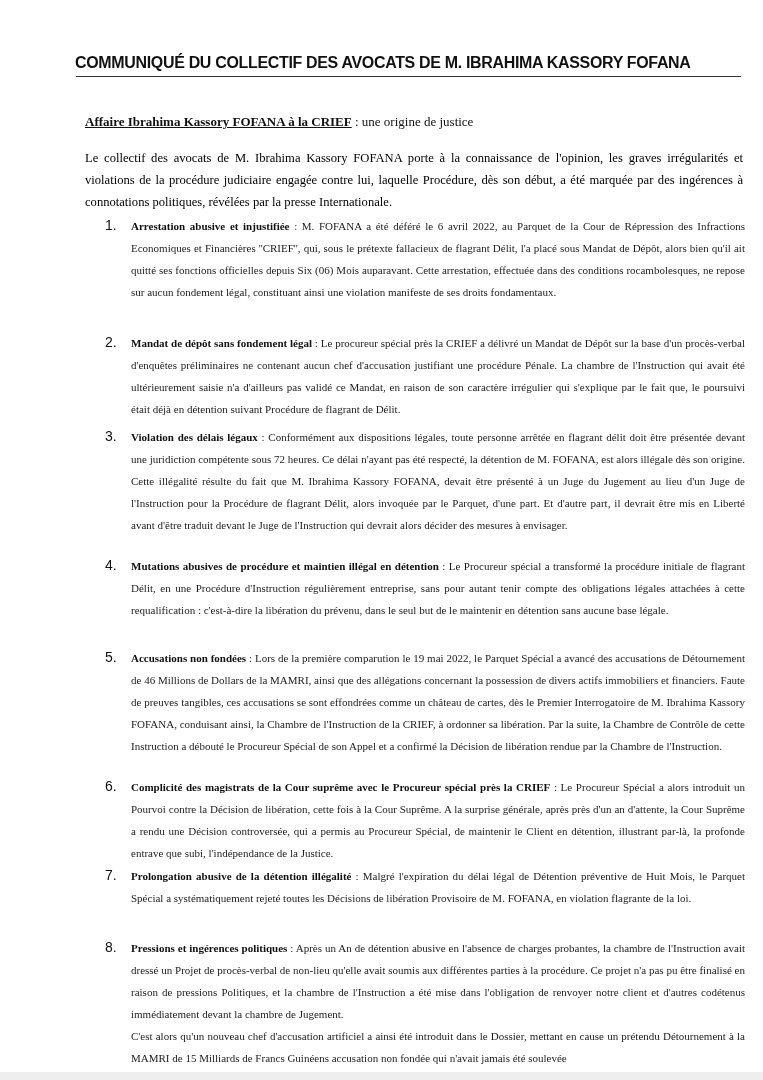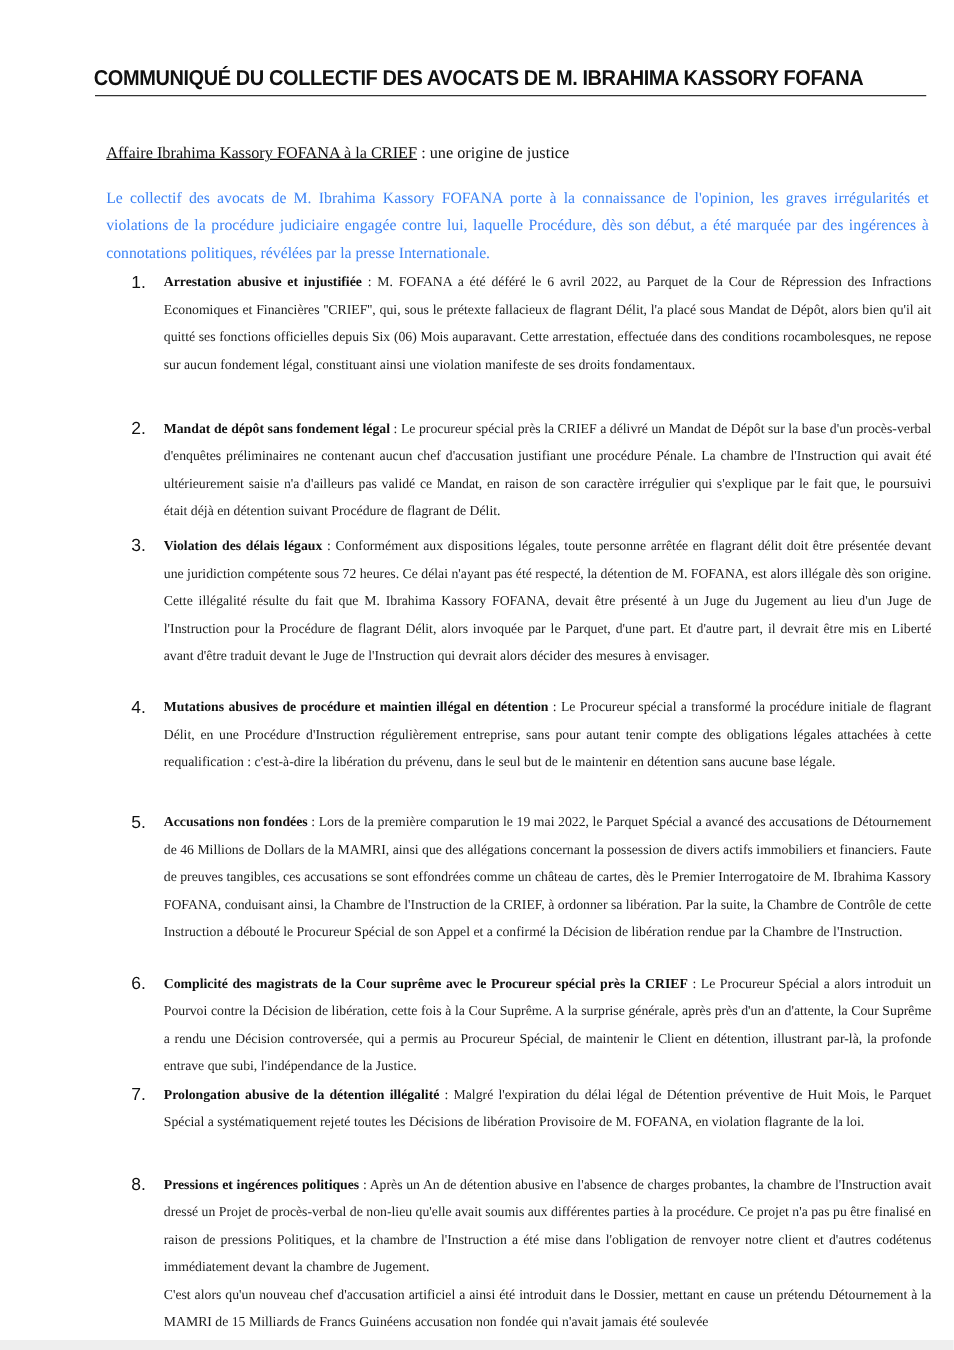"Affaire Ibrahima Kassory FOFANA à" .heading .u { font-weight: normal -> bold }
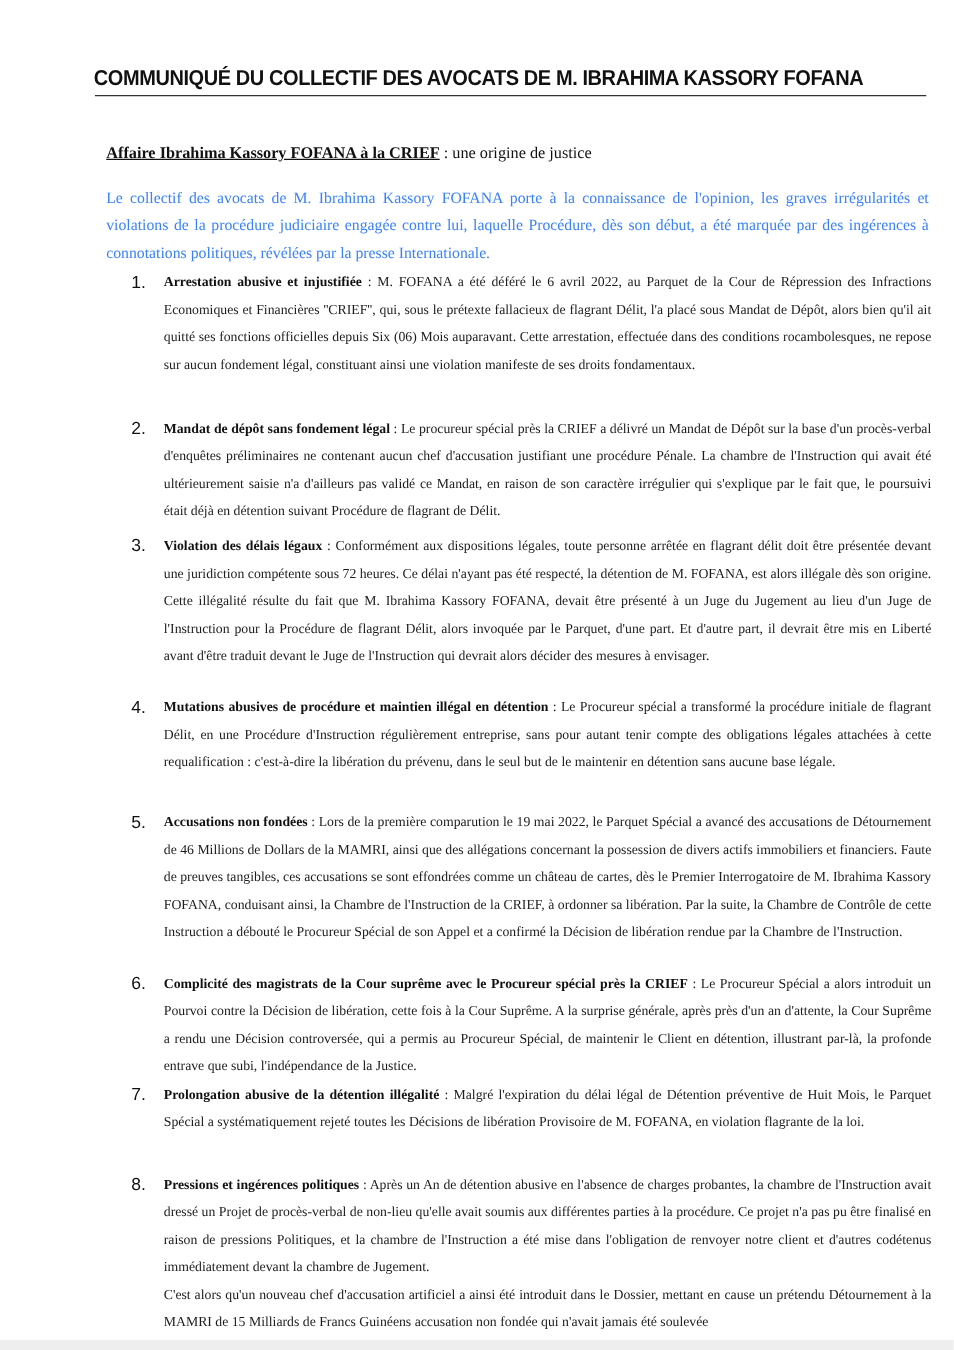"Le collectif des avocats de" .intro { color: #3b82f6 -> #000000 }
